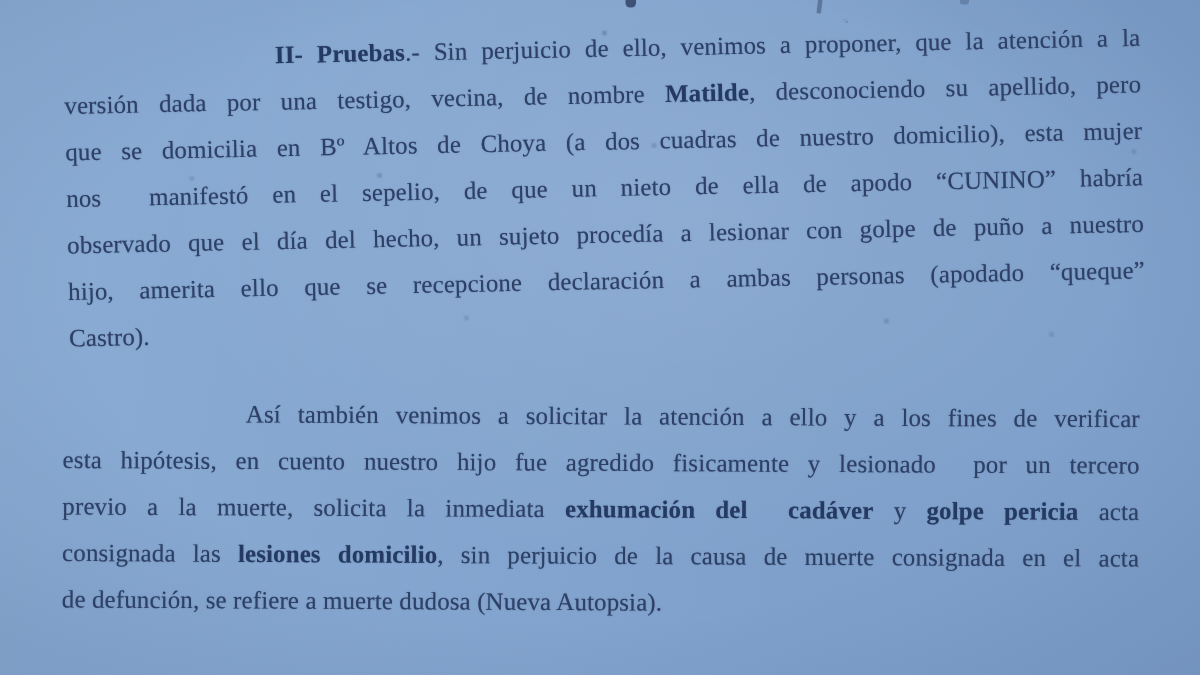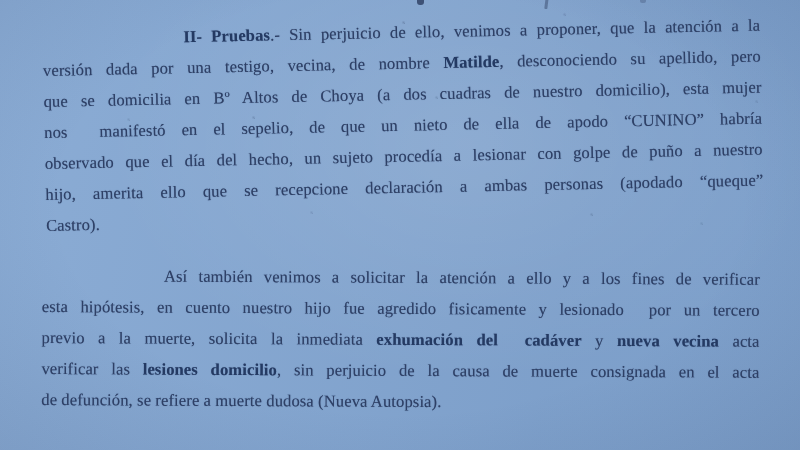"nueva vecina" span.run { text: nueva vecina -> golpe pericia }
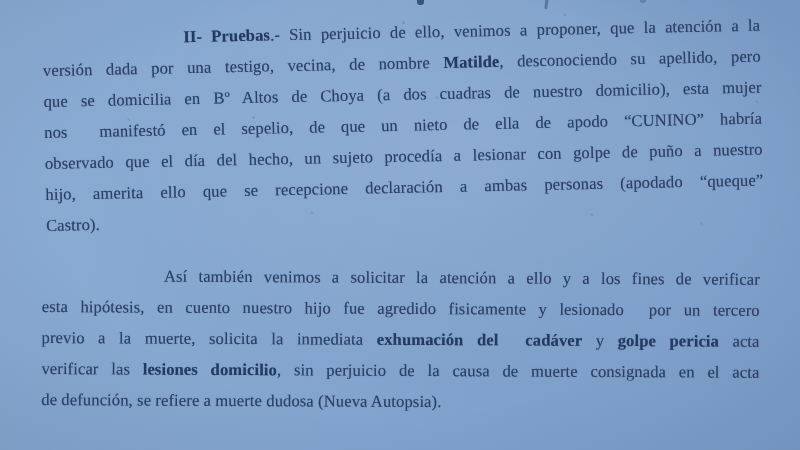"verificar las" span.run { text: verificar -> consignada }
